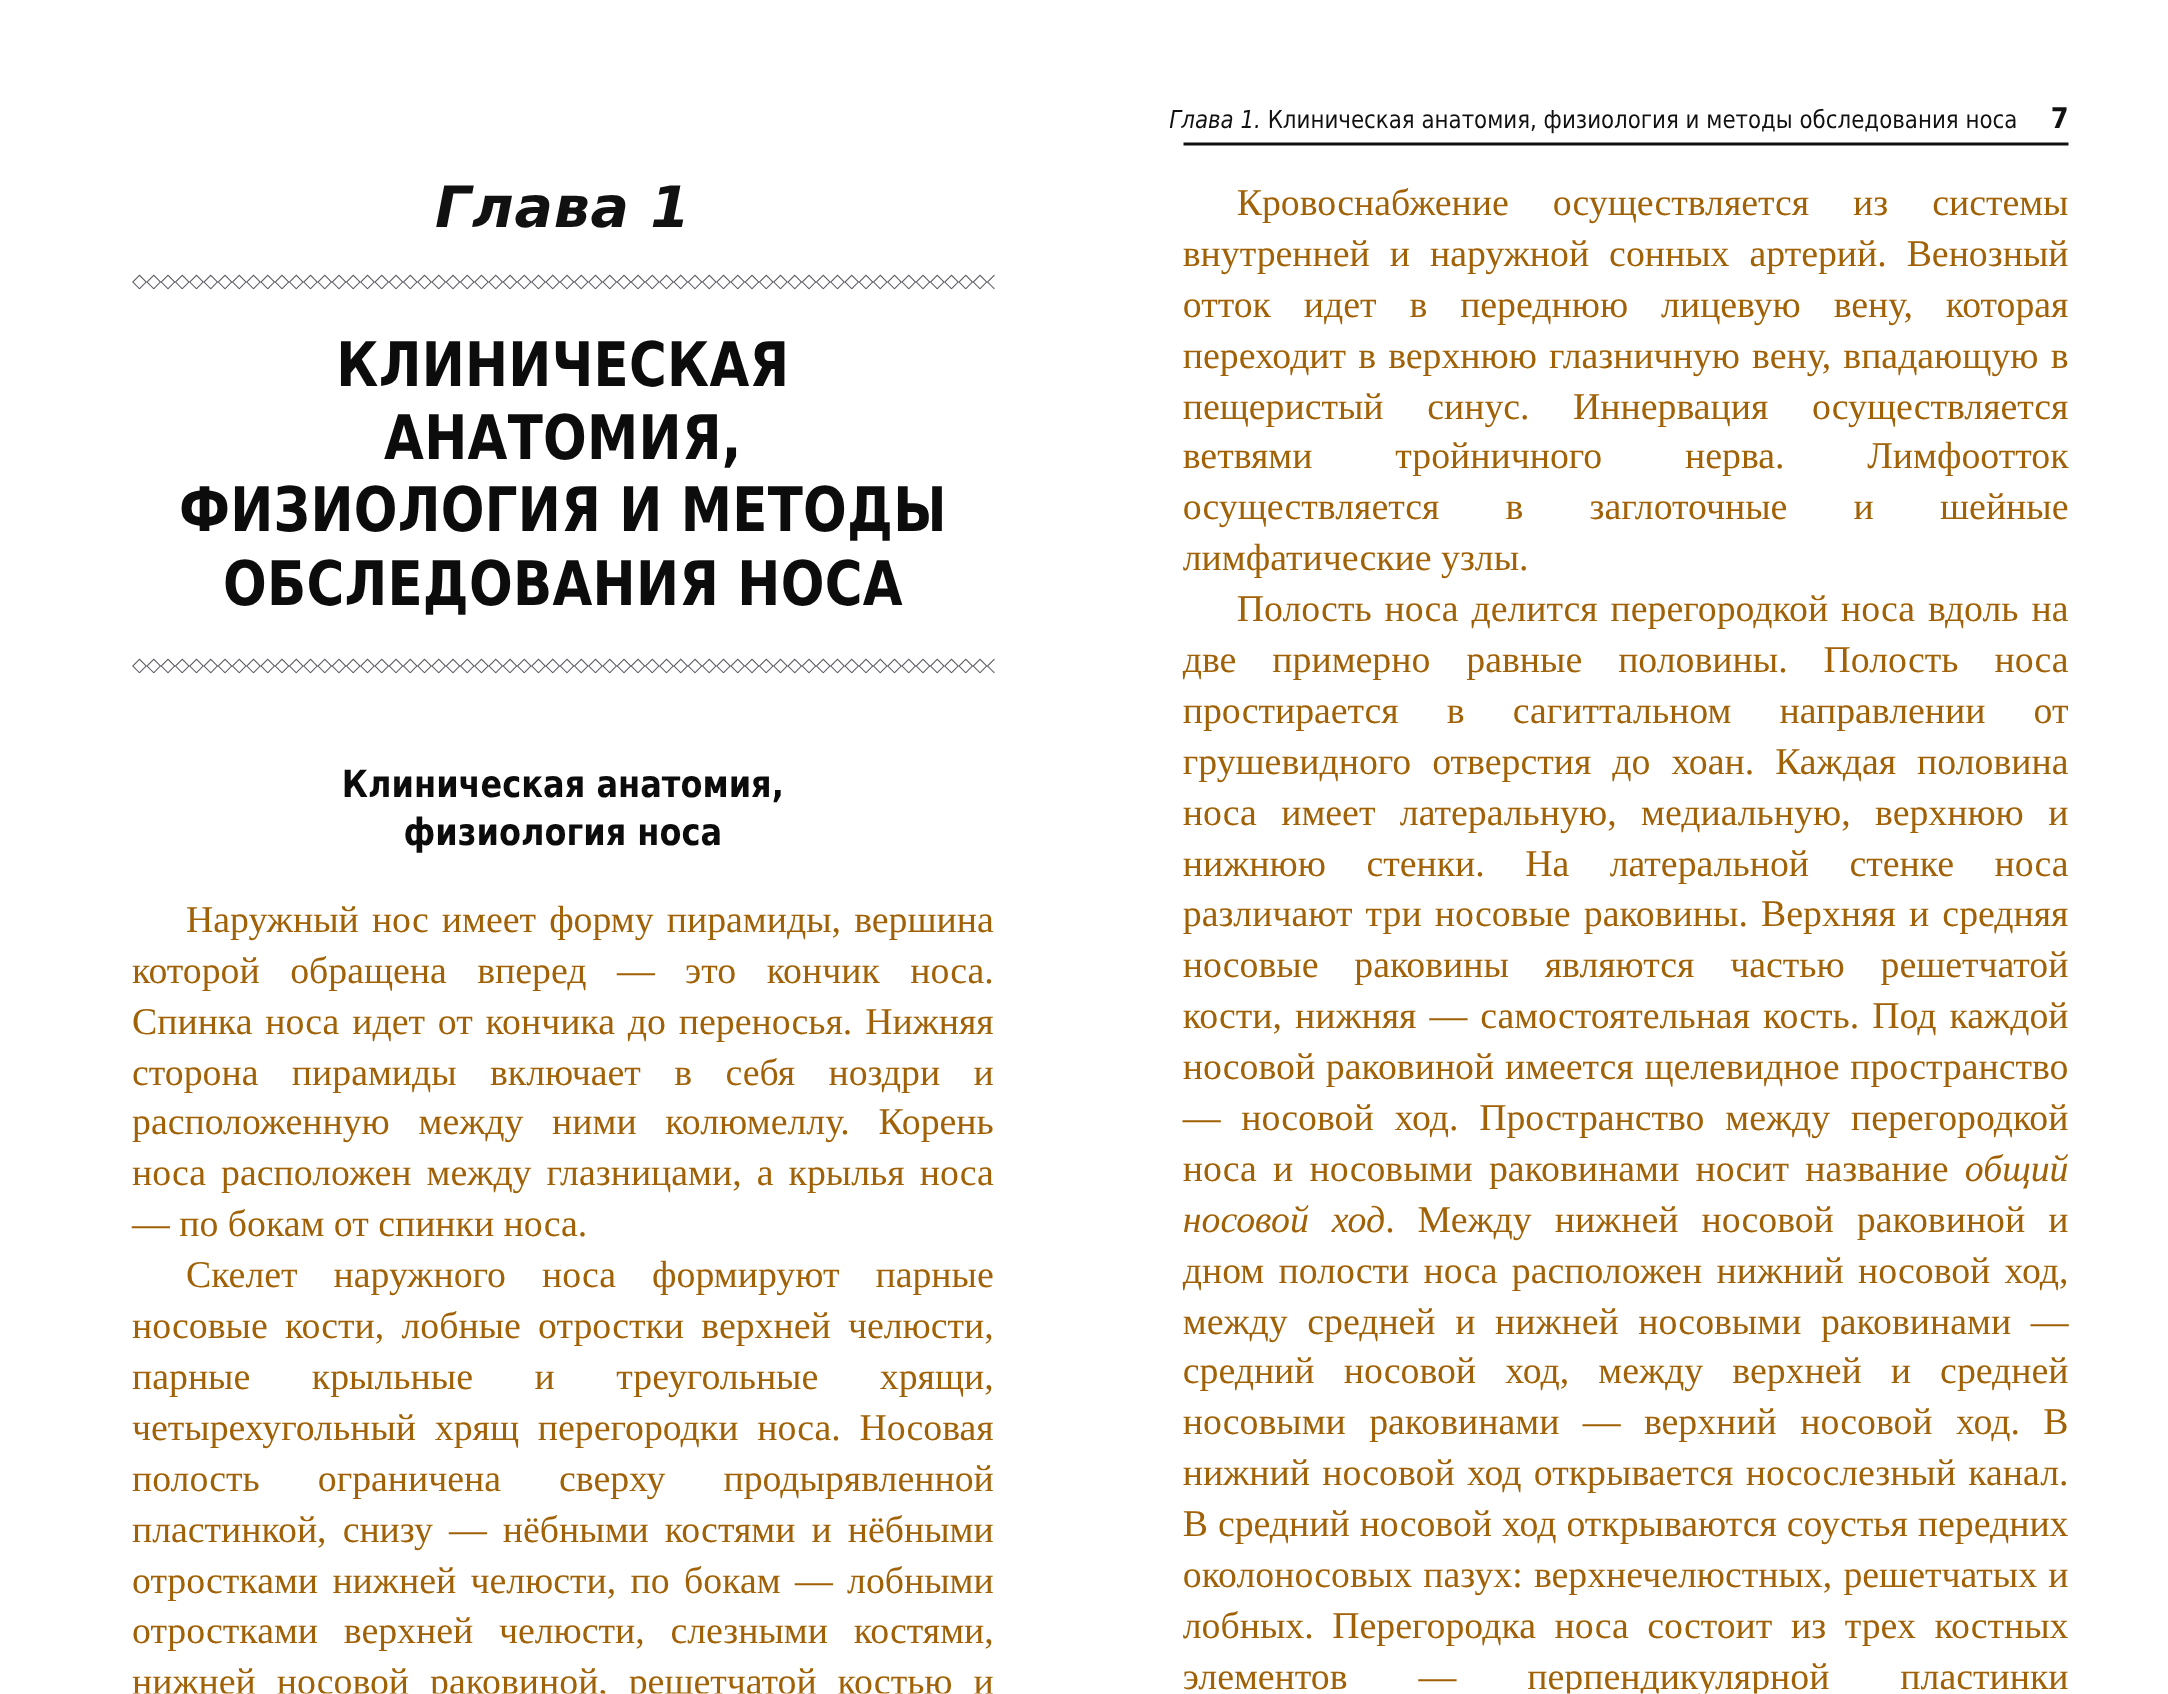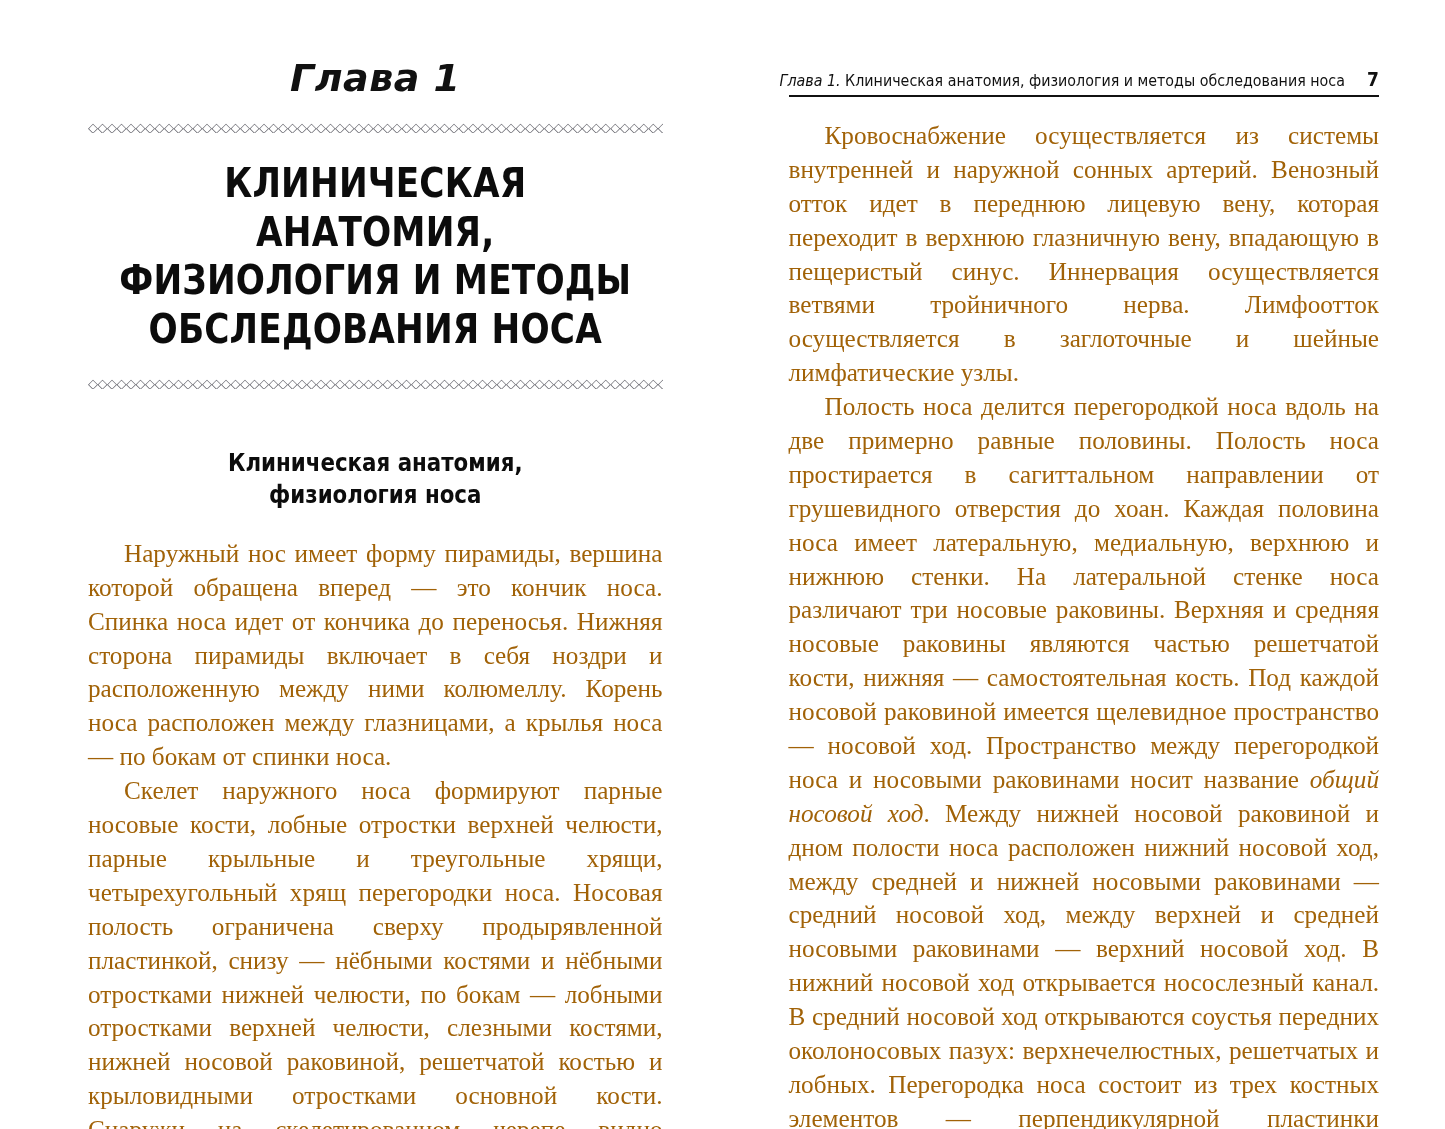"Глава 1" .leaf-left { padding: 58px 60px 0 88px -> 118px 60px 0 88px }
